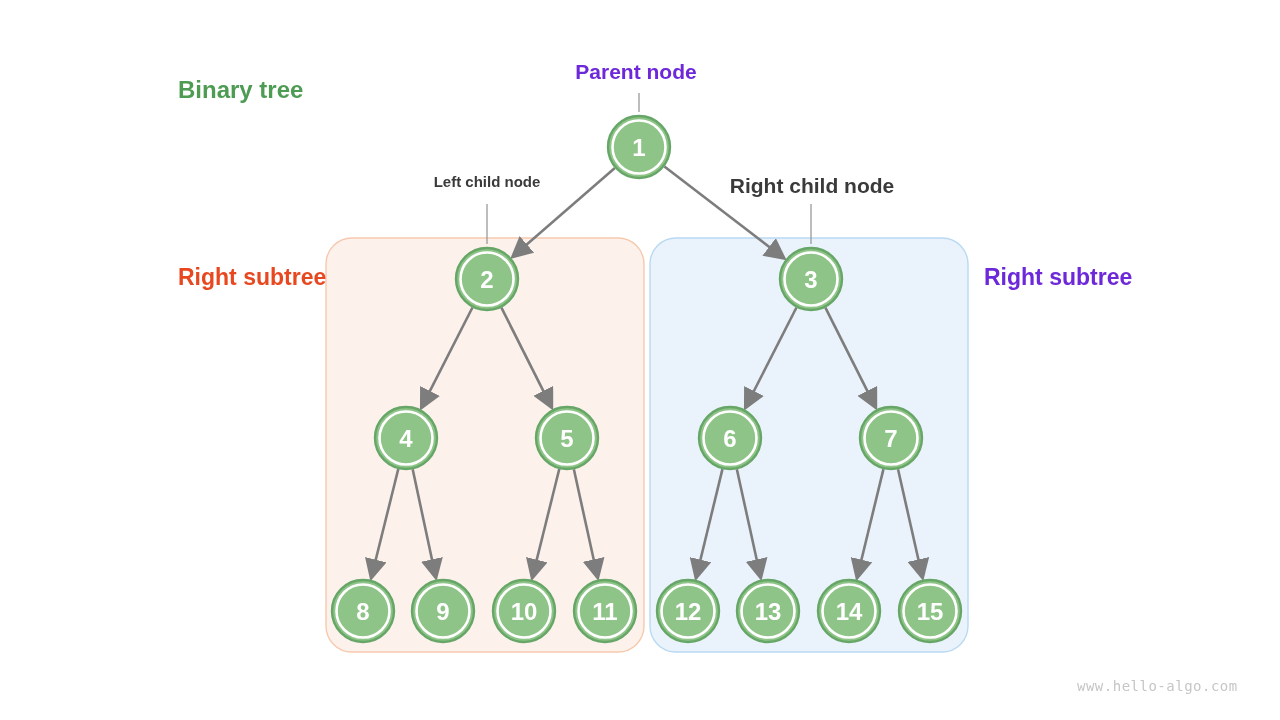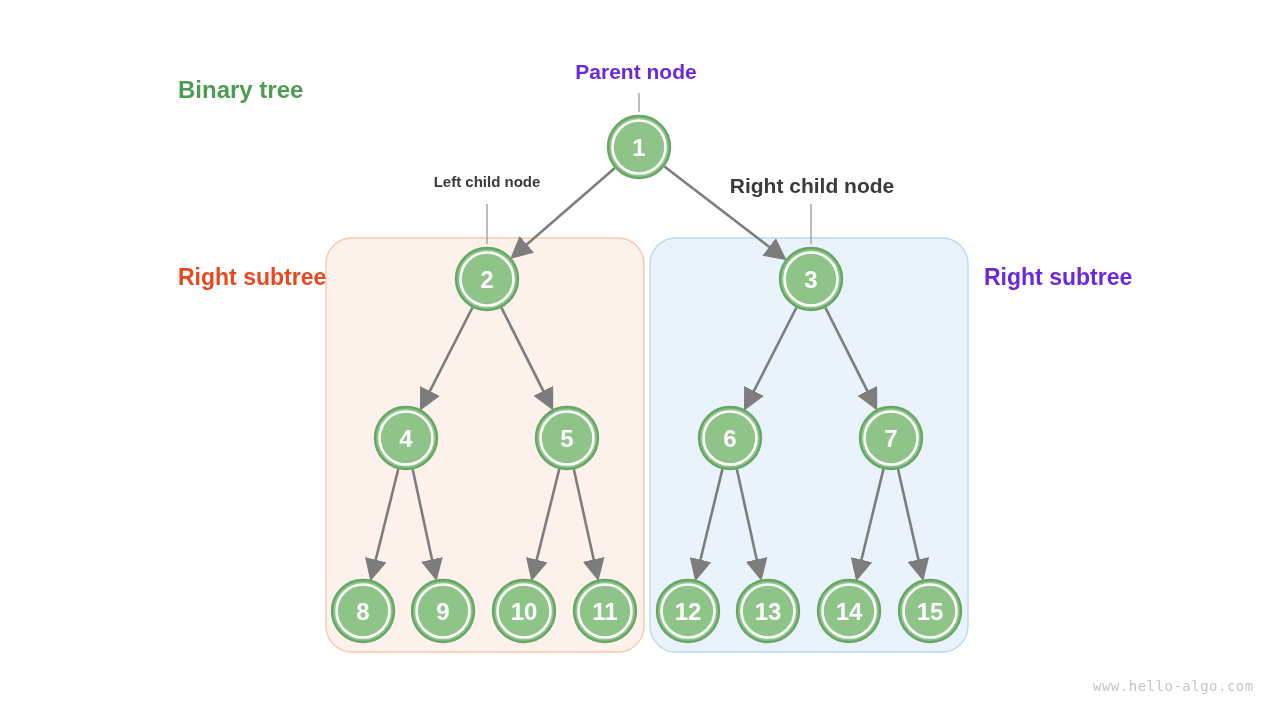"www.hello-algo.com" .watermark { margin-left: 16px -> none }
